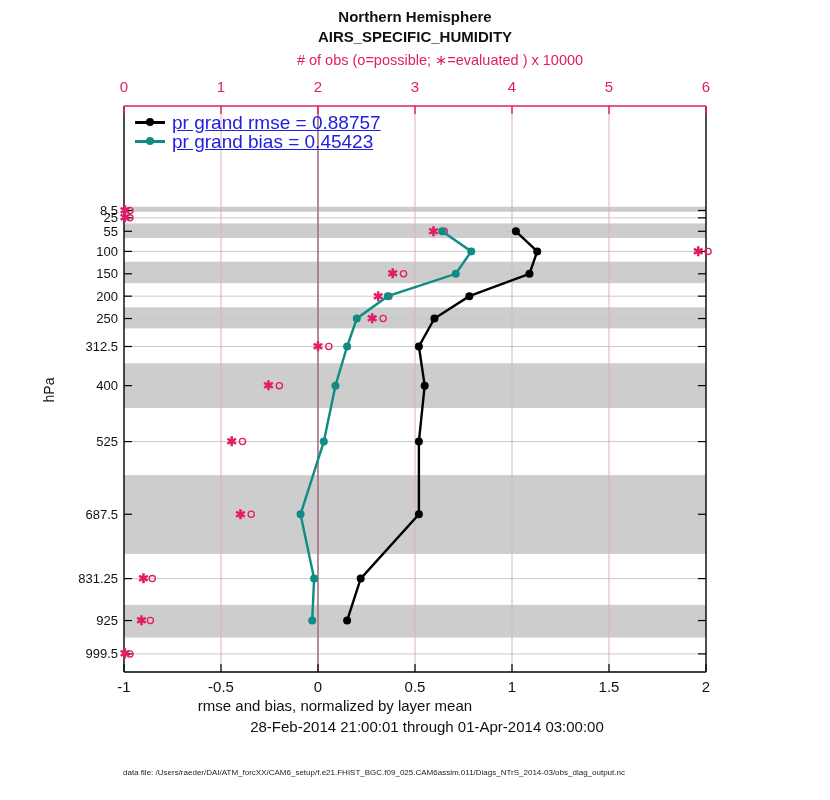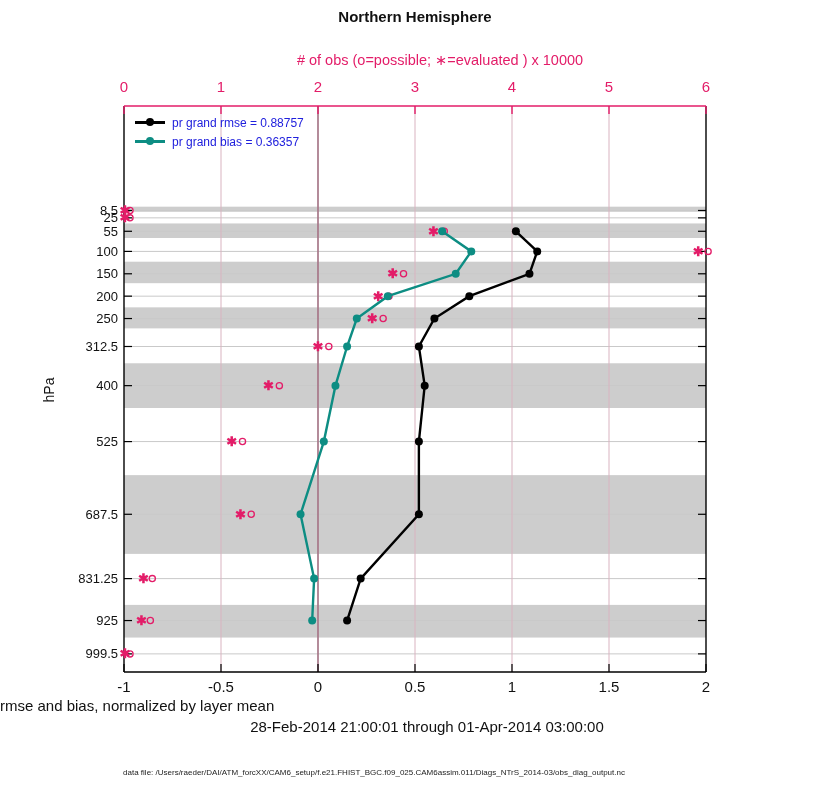"AIRS_SPECIFIC_HUMIDITY" div.title2 { html: none -> <div>AIRS_SPECIFIC_HUMIDITY</div> }
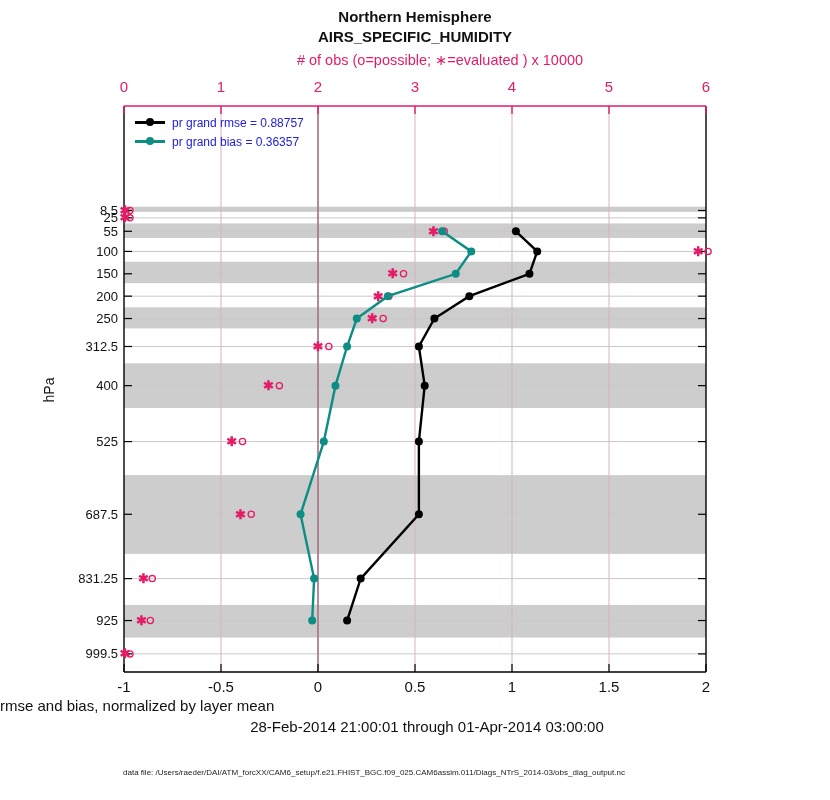"pr grand rmse = 0.88757" .legend-label { font-size: 12px -> 19px; text-decoration: none -> underline }
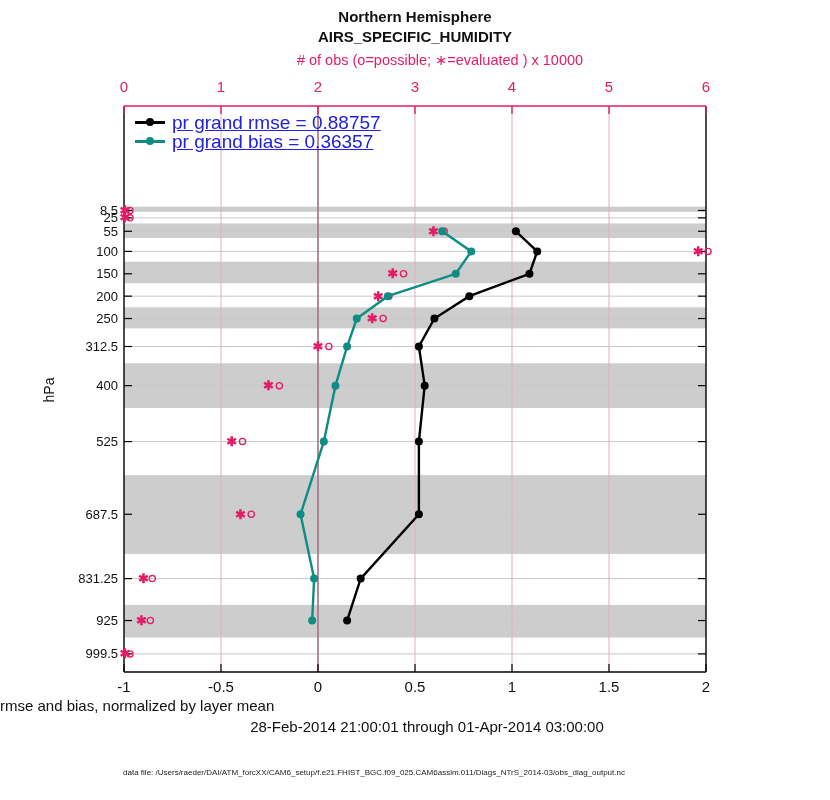"pr grand bias = 0.36357" span.legend-label { text: 0.36357 -> 0.45423 }
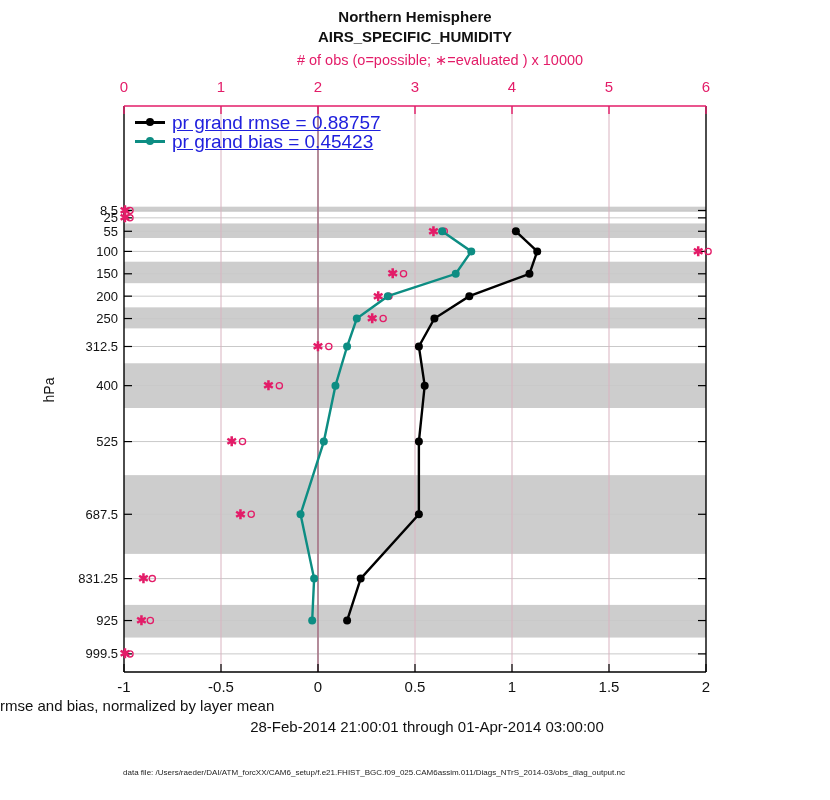"rmse and bias, normalized by" .xlabel { text-align: none -> center }
